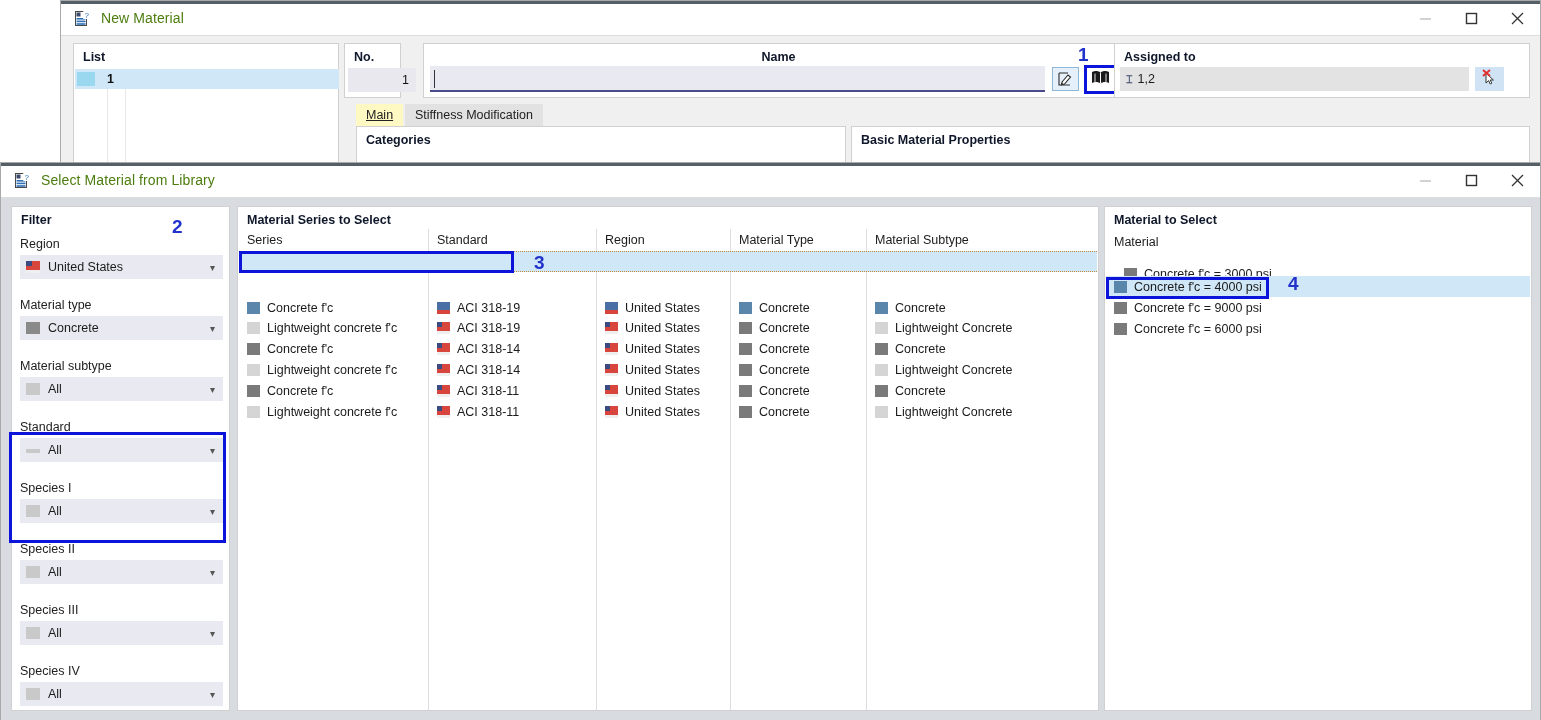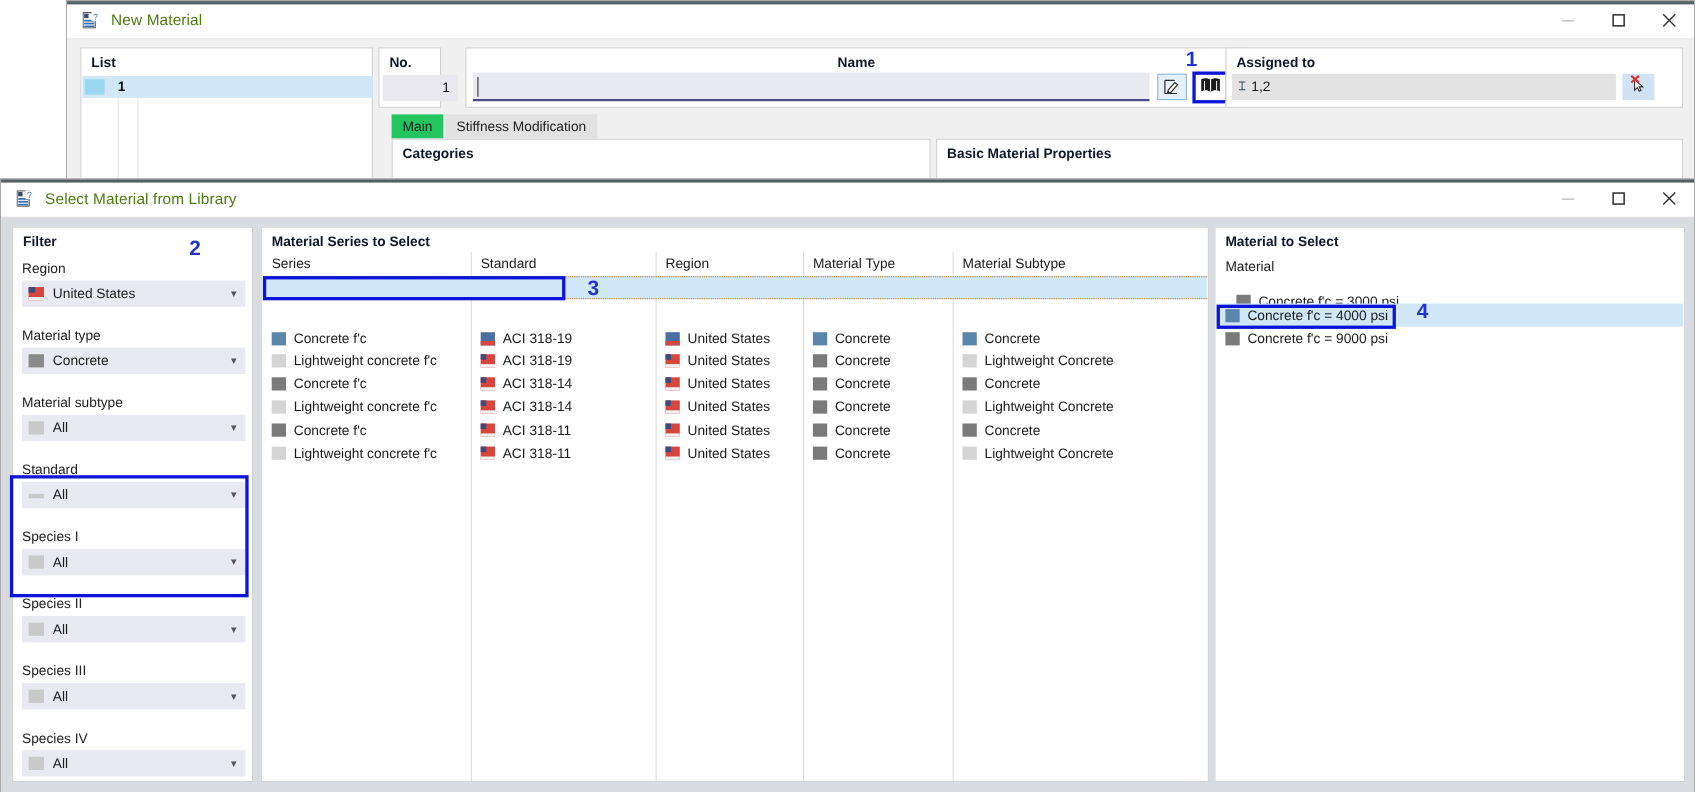"Main" .tab.active { background: #22c55e -> #fef9c3; text-decoration: none -> underline }
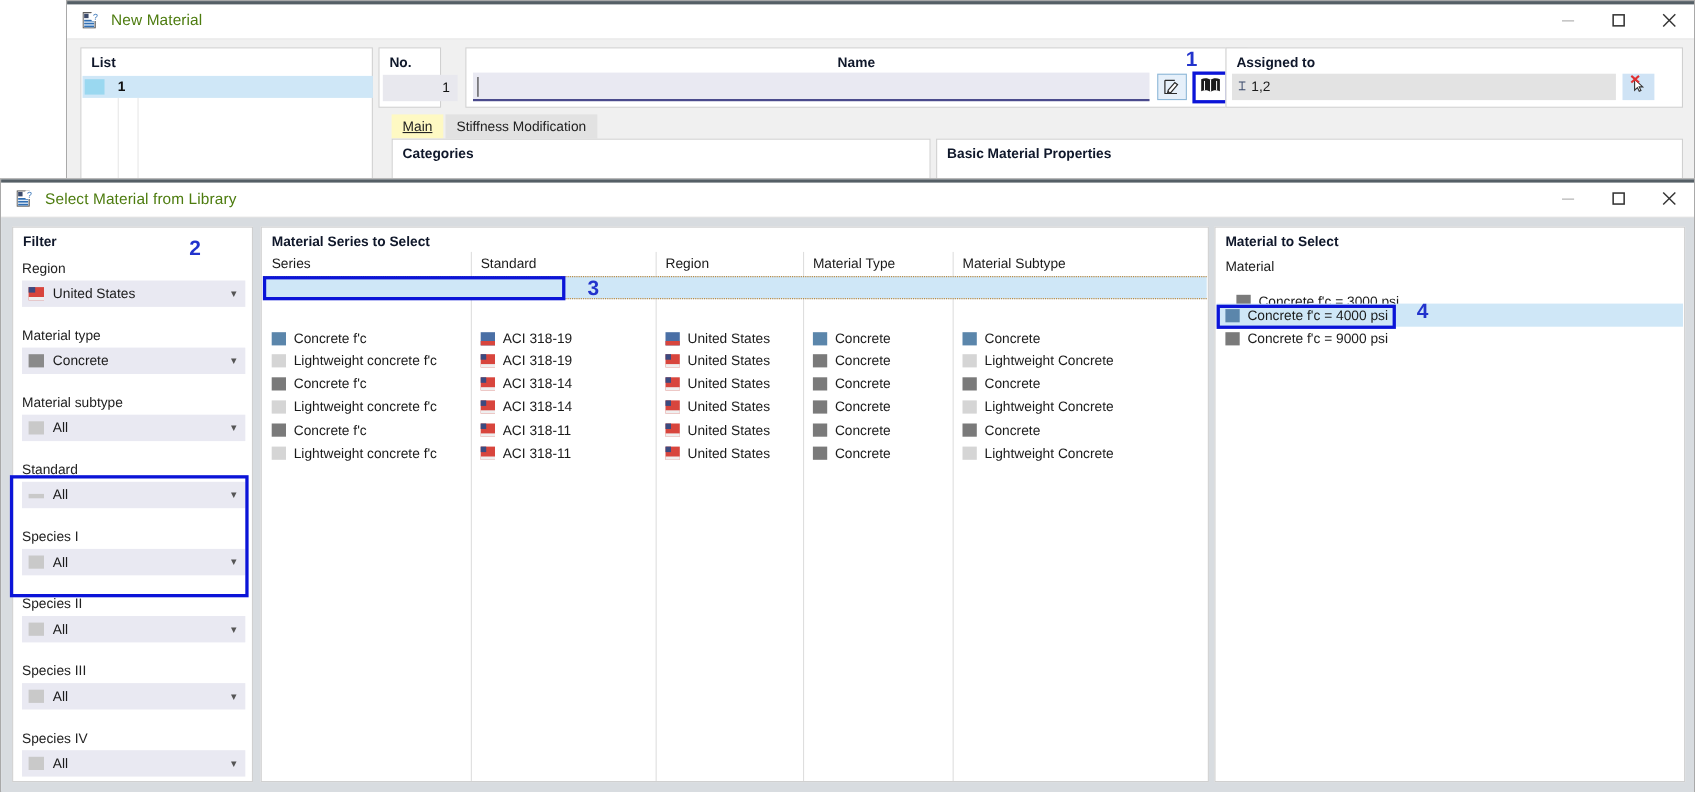"Concrete f'c = 6000 psi" div.mrow { html: none -> <div> <span></span> <span>Concrete f'c = 6000 psi</span> </div> }
